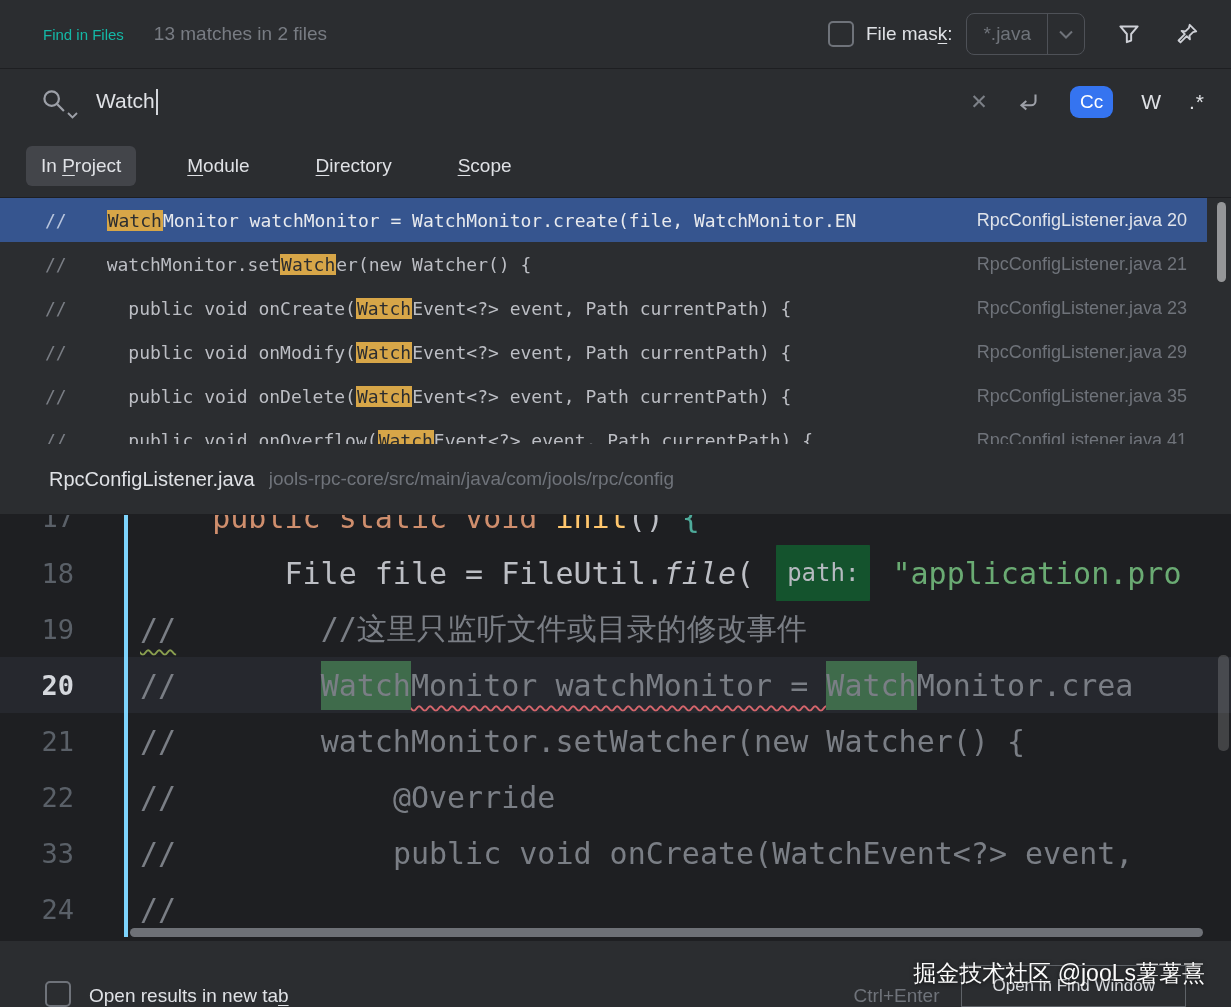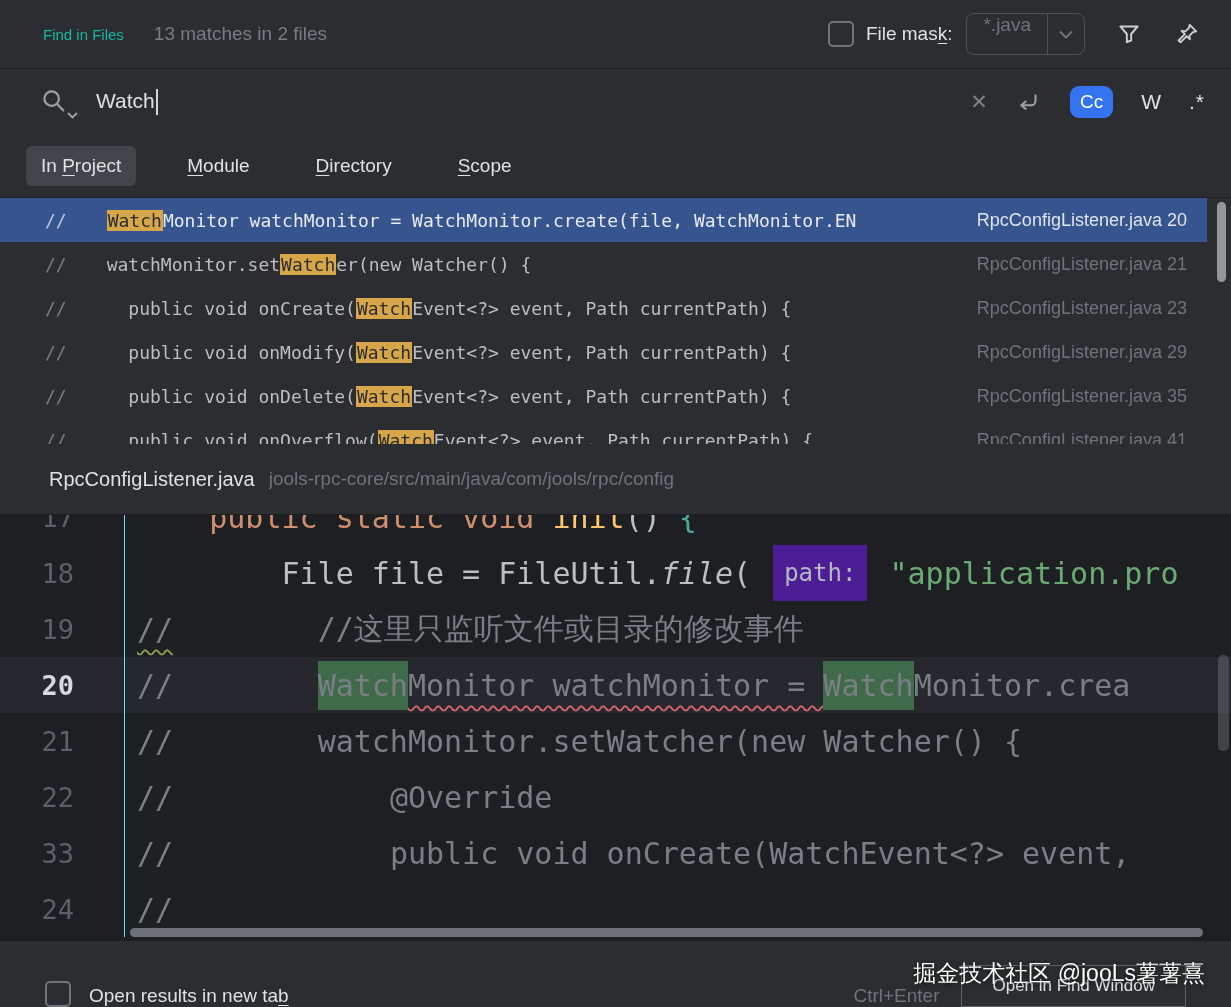"*.java" .combo { align-items: none -> center }
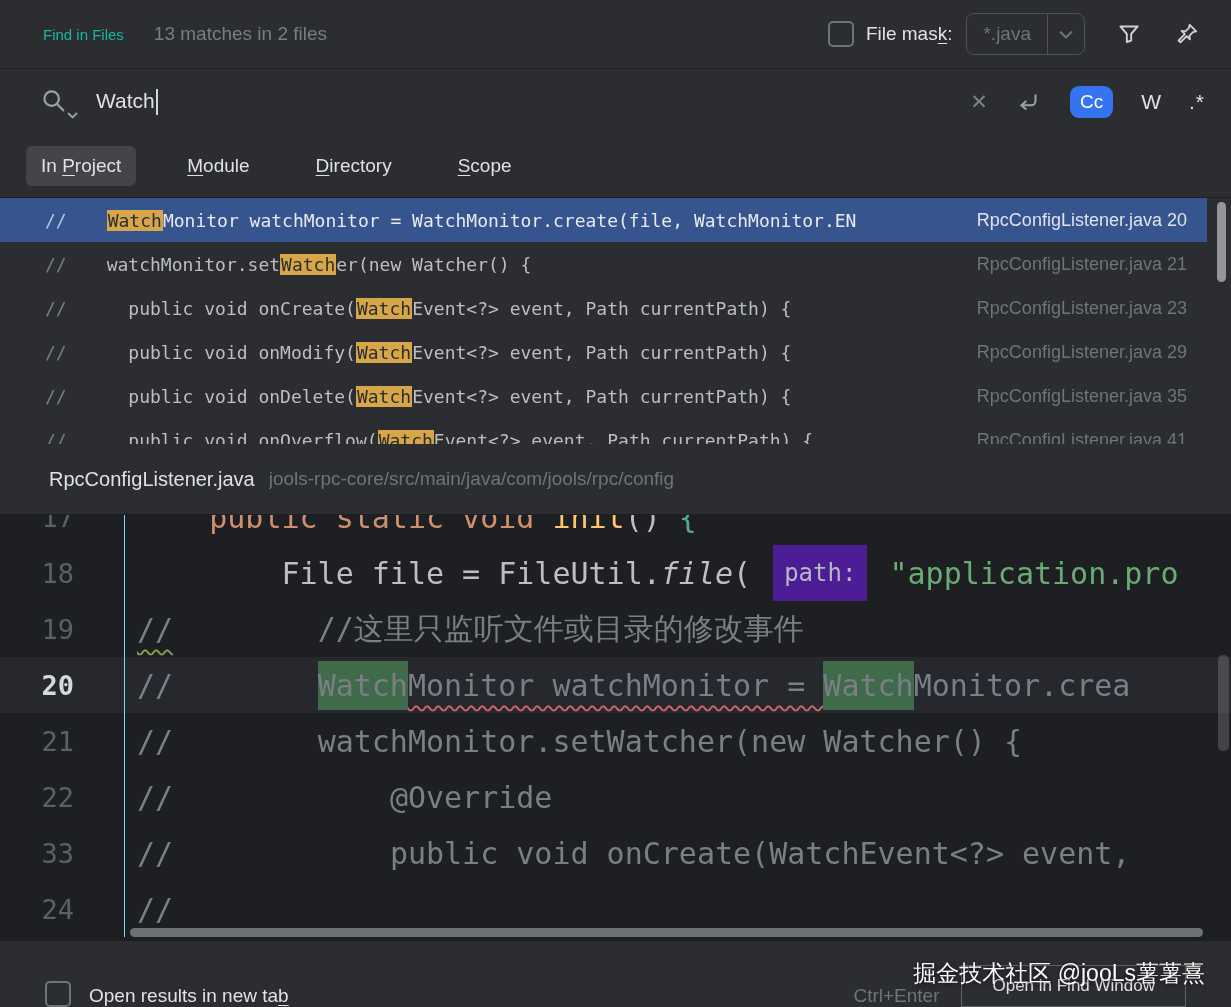"public static void" .ecode { border-left: 1px solid #7dd3fc -> 4px solid #7dd3fc }
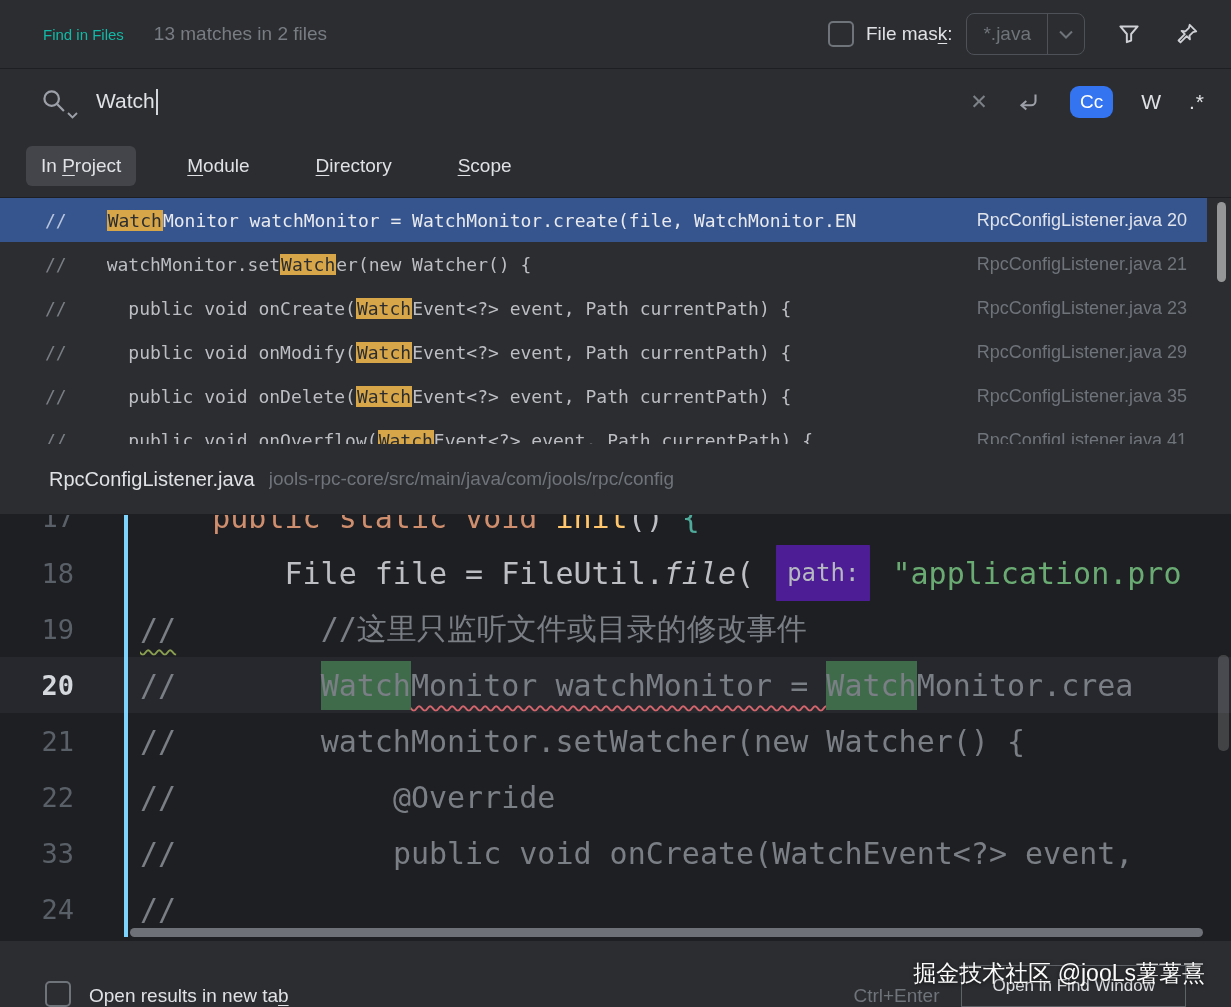"path:" .hint { background: #4c1d95 -> #14532d }
